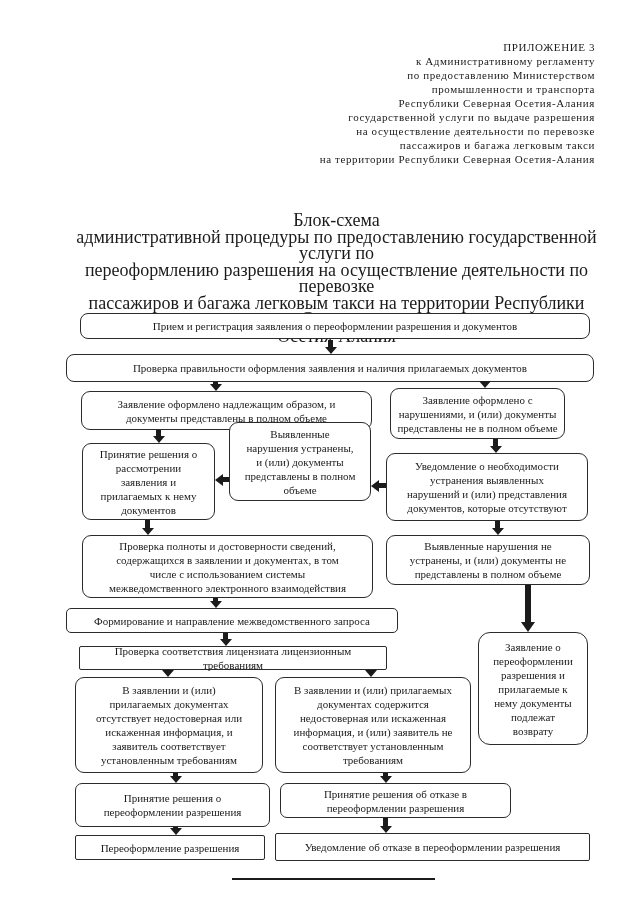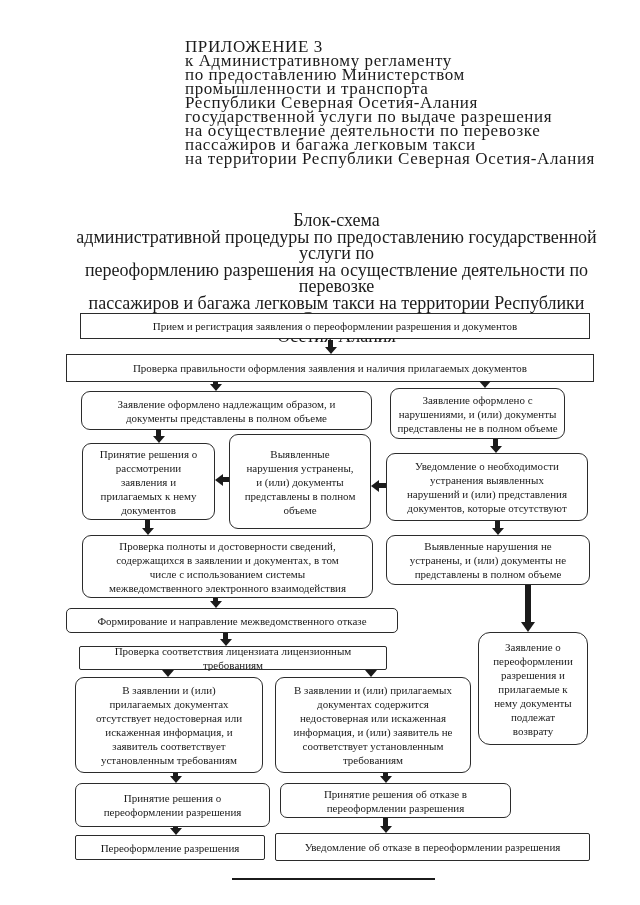"ПРИЛОЖЕНИЕ 3" .hdr { font-size: 17px -> 11px; text-align: left -> right }
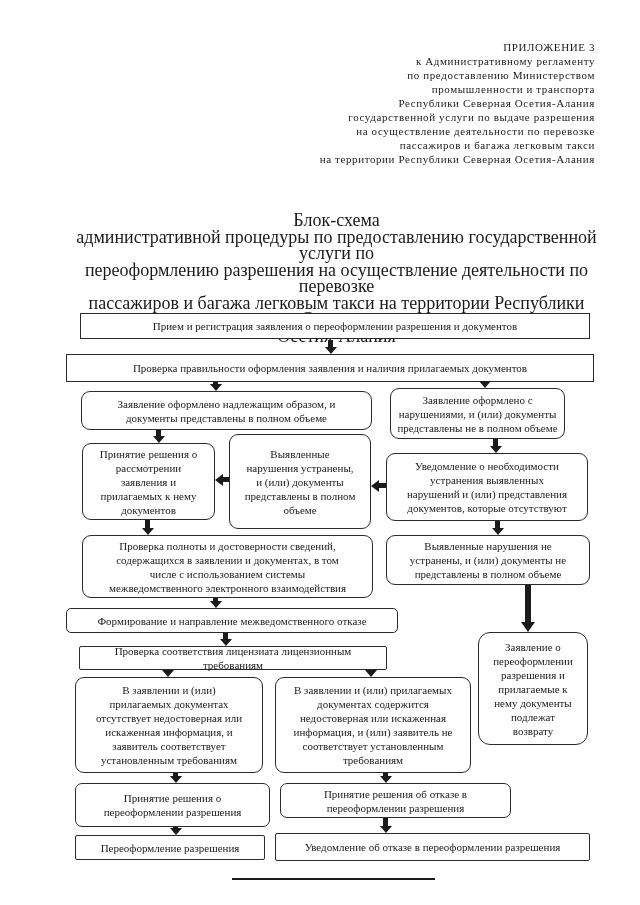"Прием и регистрация заявления о" .r4 { border-radius: 0 -> 8px }
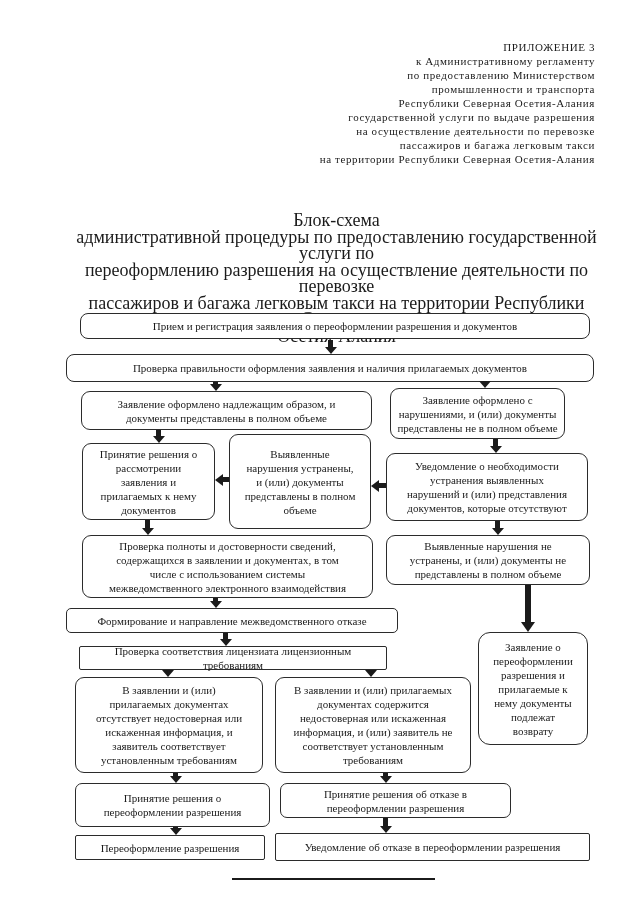"Выявленные" .nF { height: 95px -> 79px; top: 434px -> 422px }
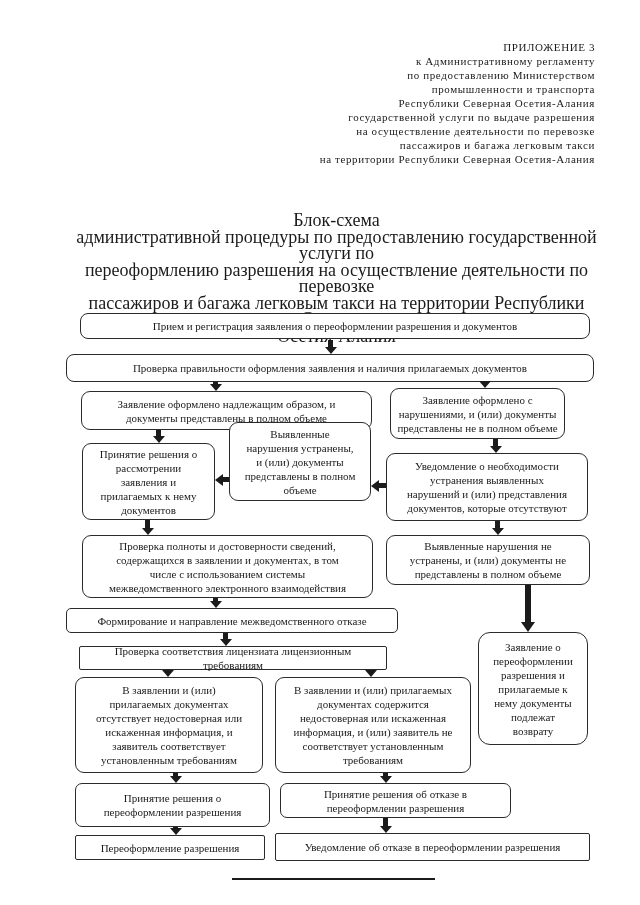"Формирование и направление" div.nd { text: отказе -> запроса }
